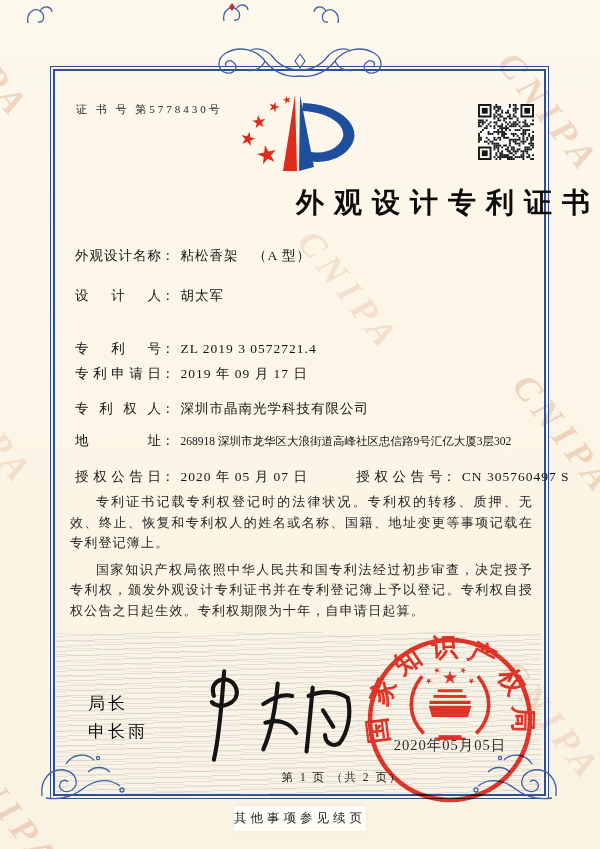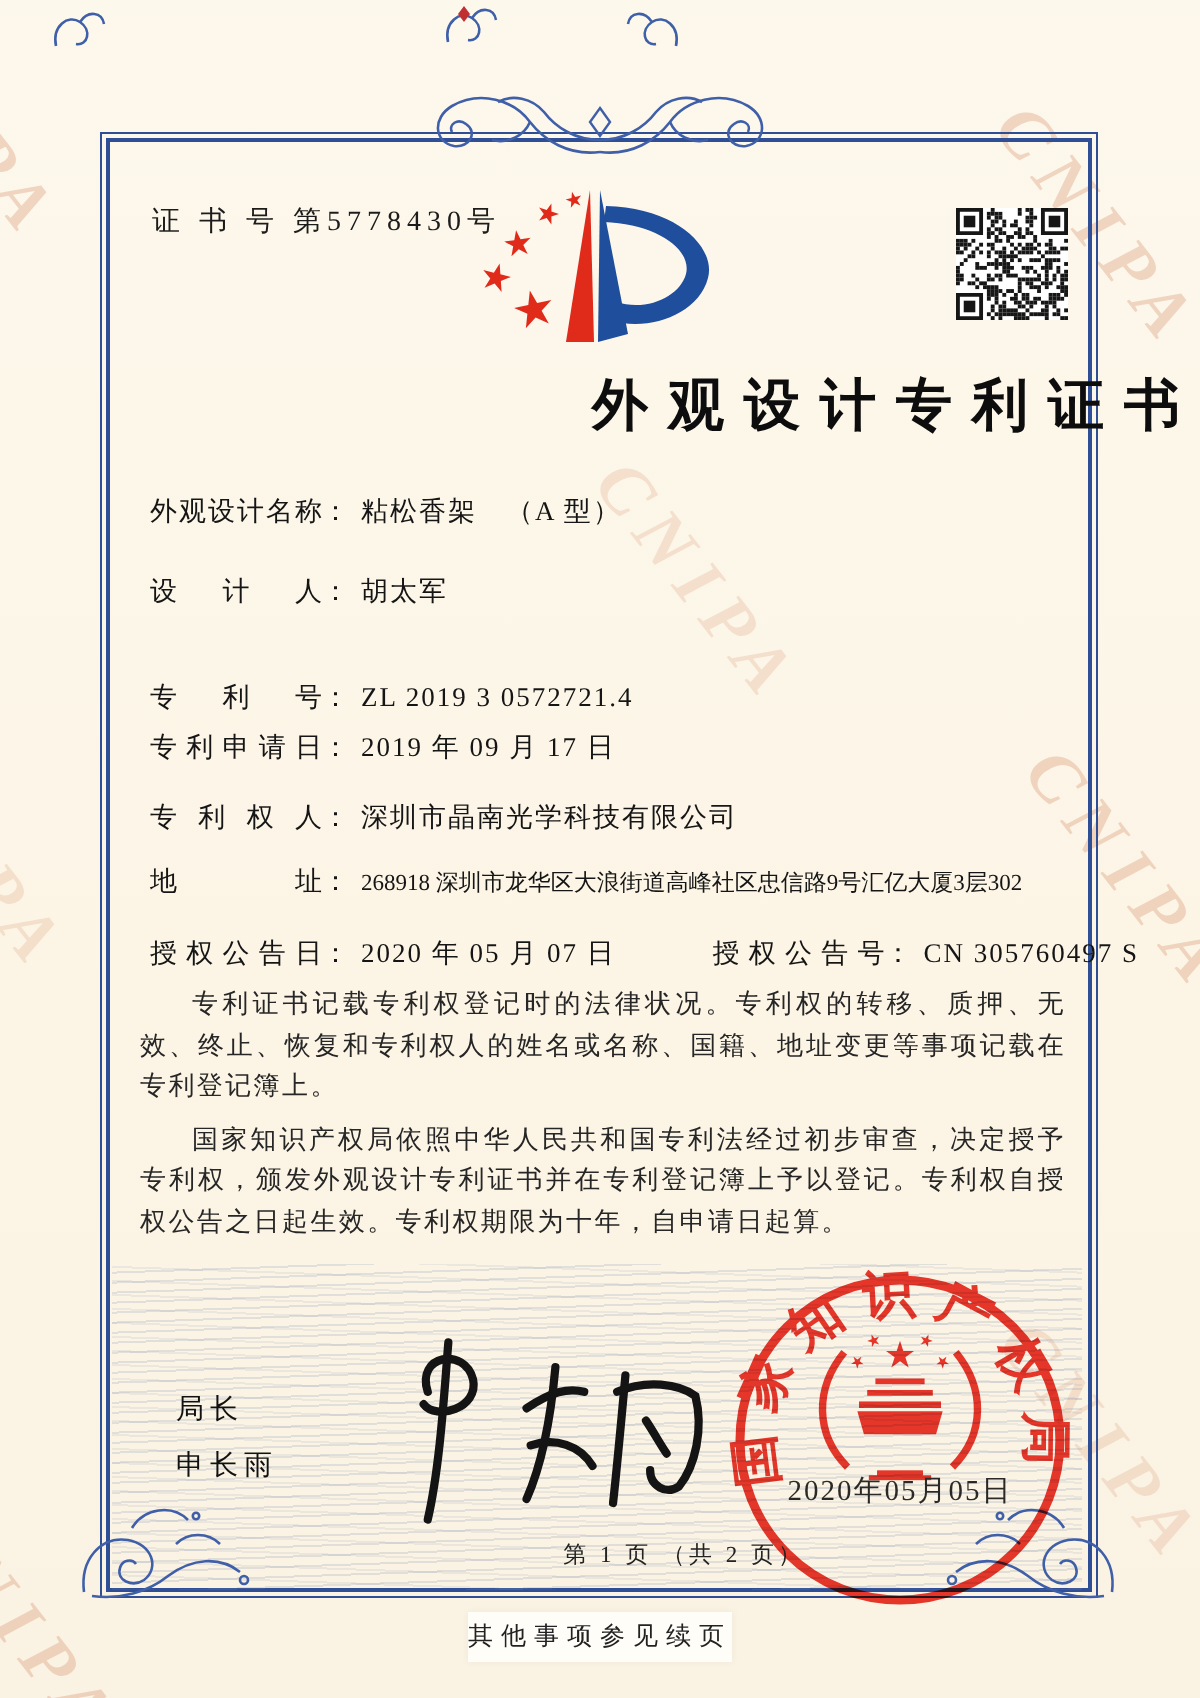"证 书 号 第5778430号" .cert-no { font-size: 14px -> 11px }
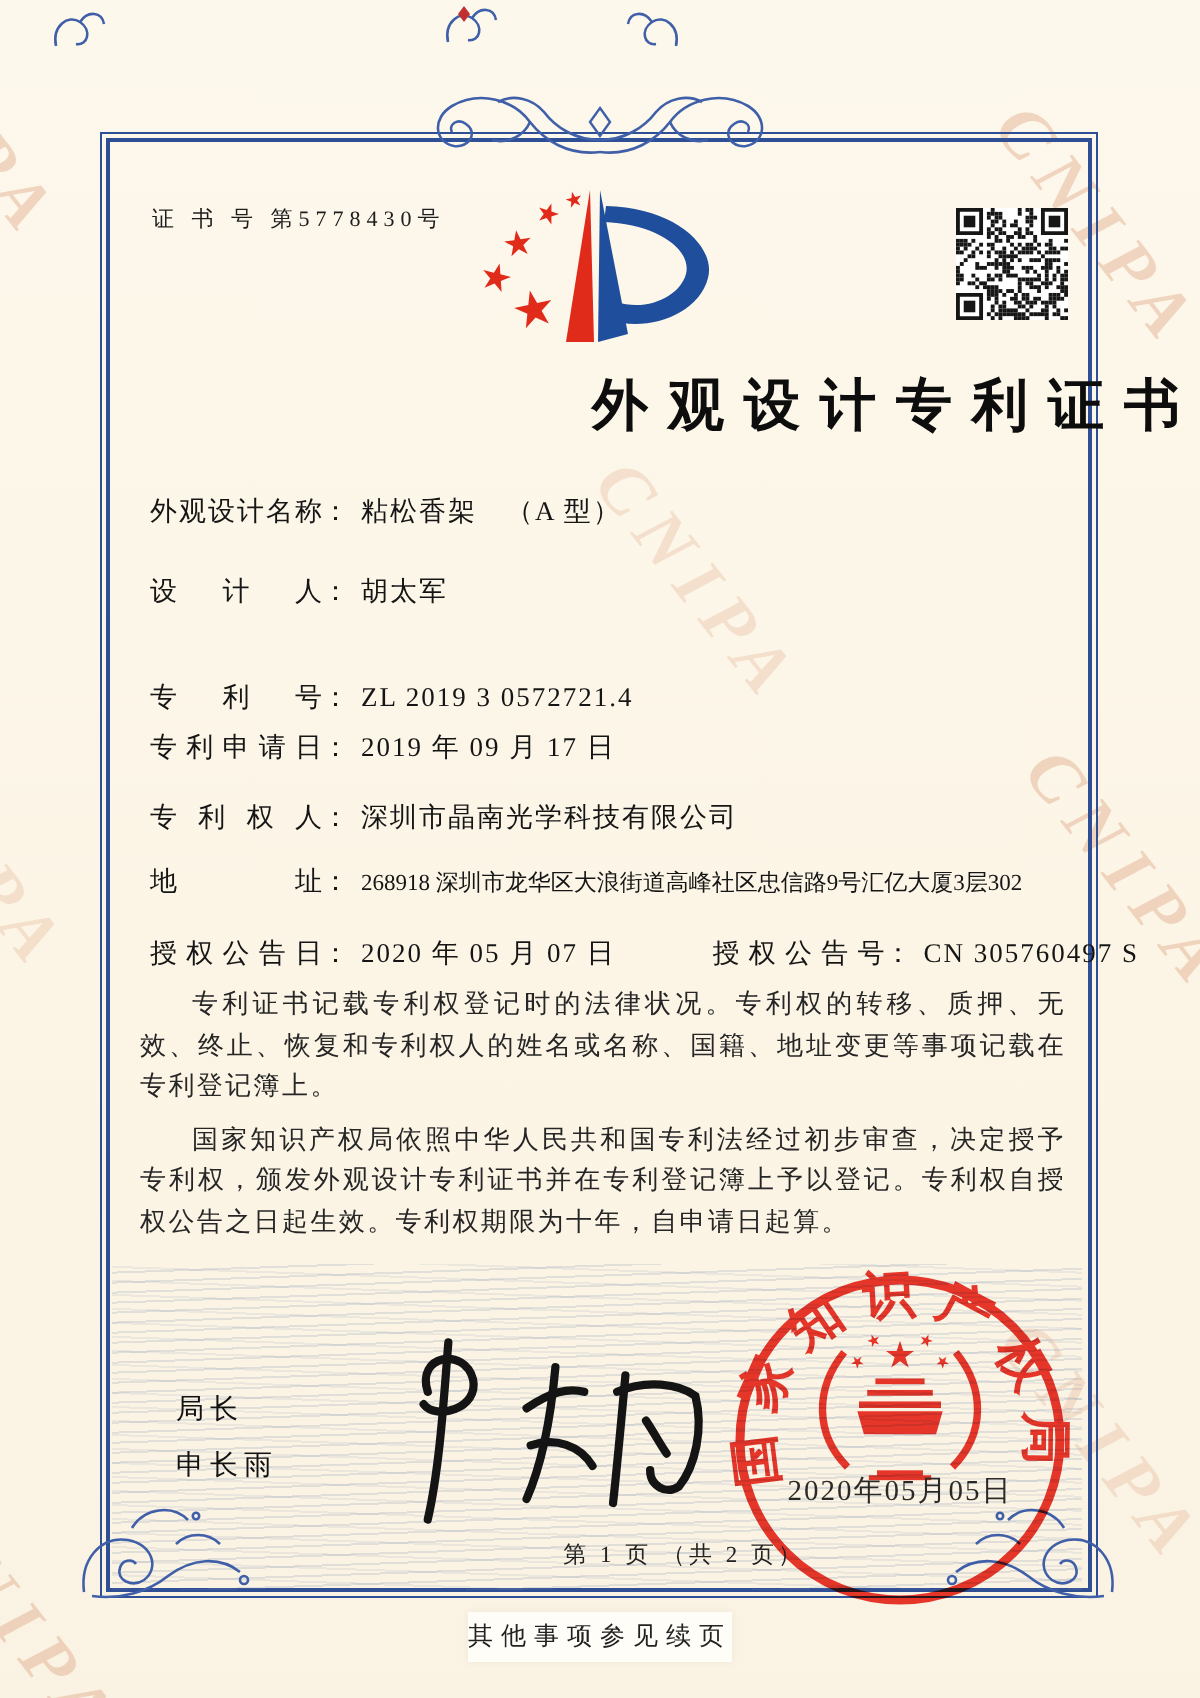"局长" .signer { font-size: 14px -> 17px }
